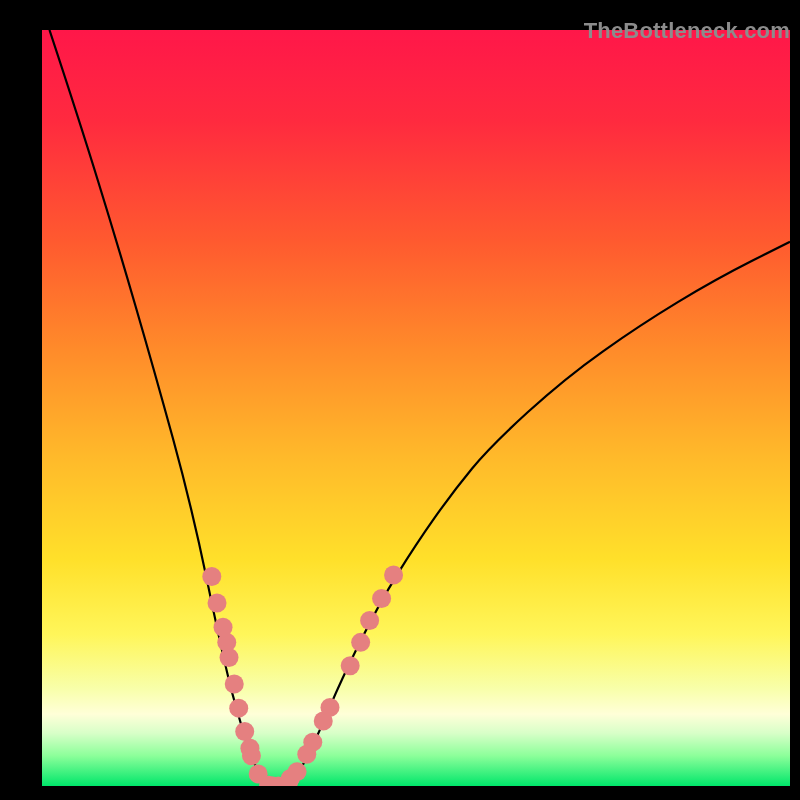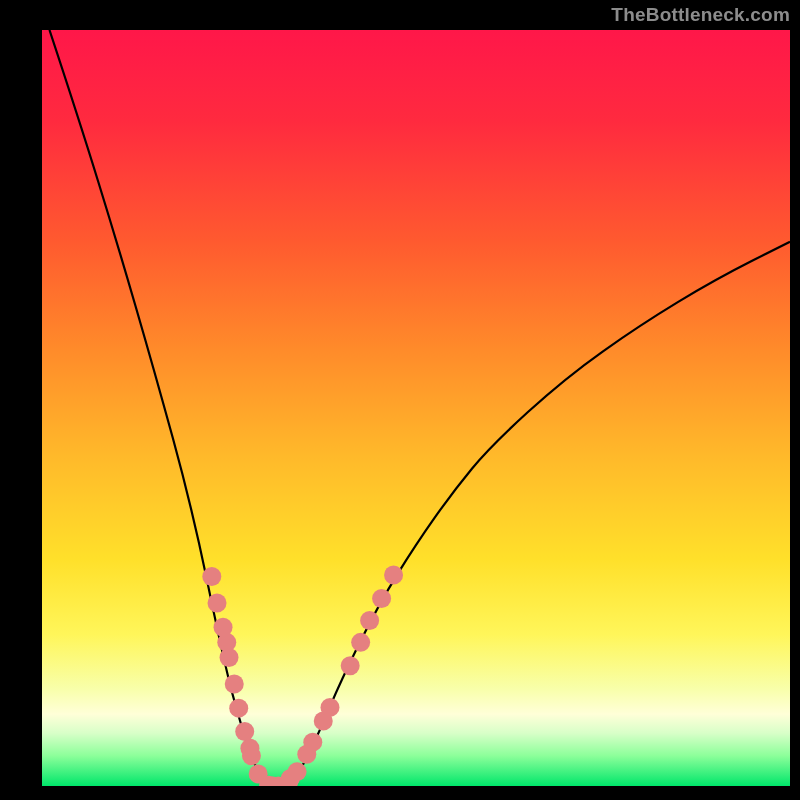"TheBottleneck.com" .watermark { font-size: 19px -> 22px; top: 4px -> 18px }
